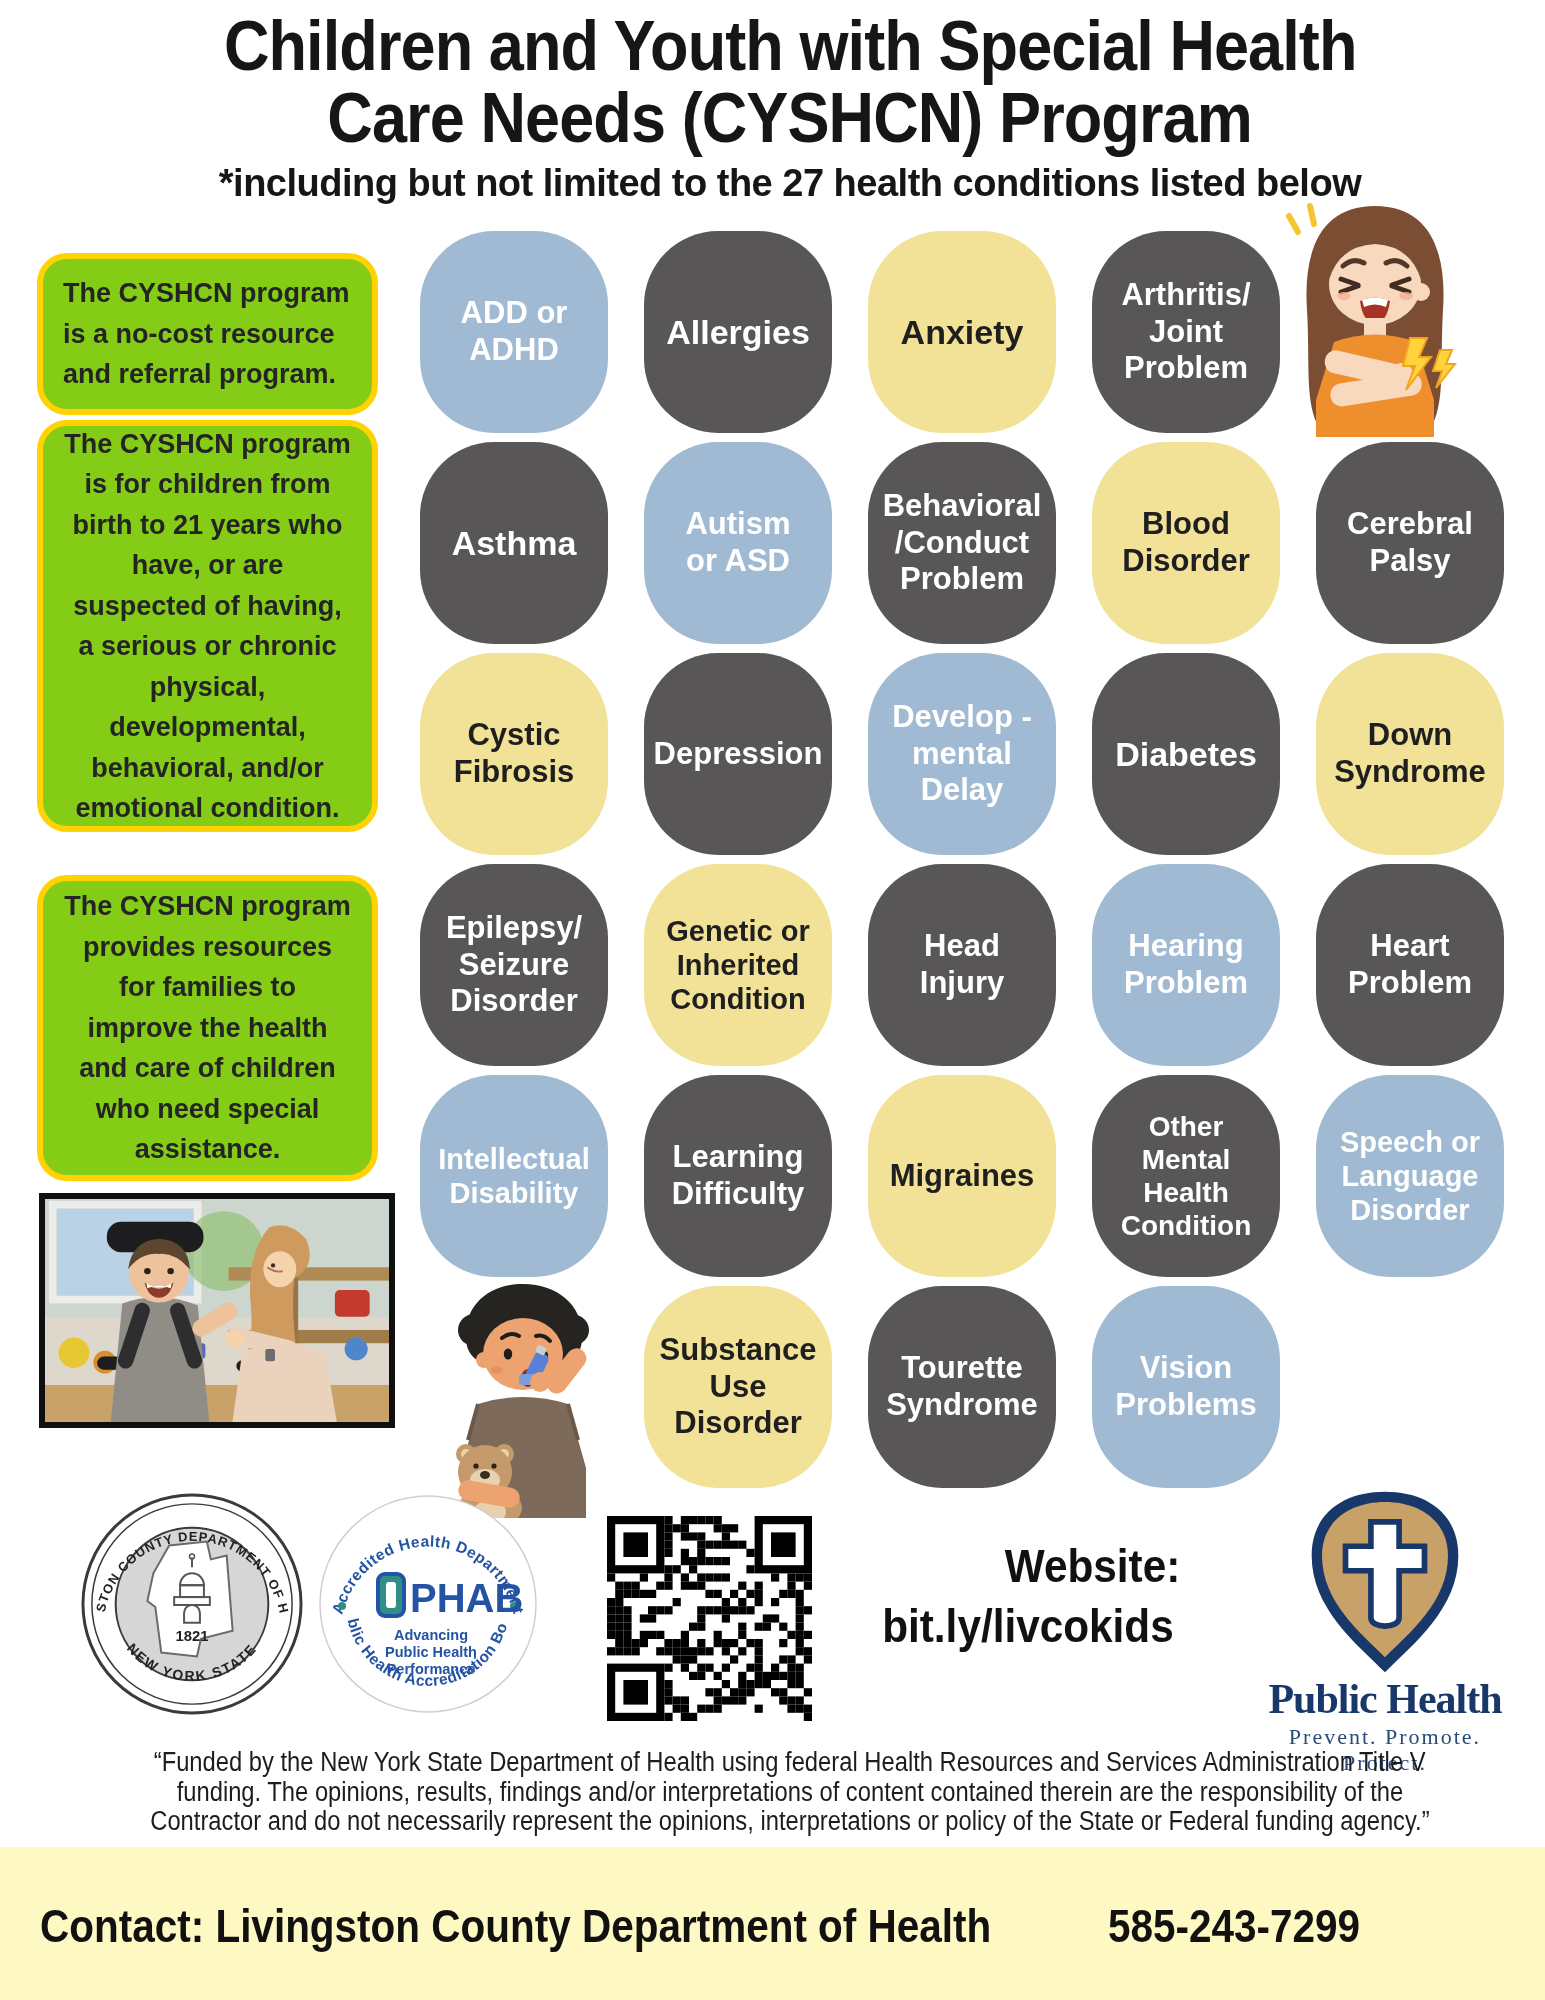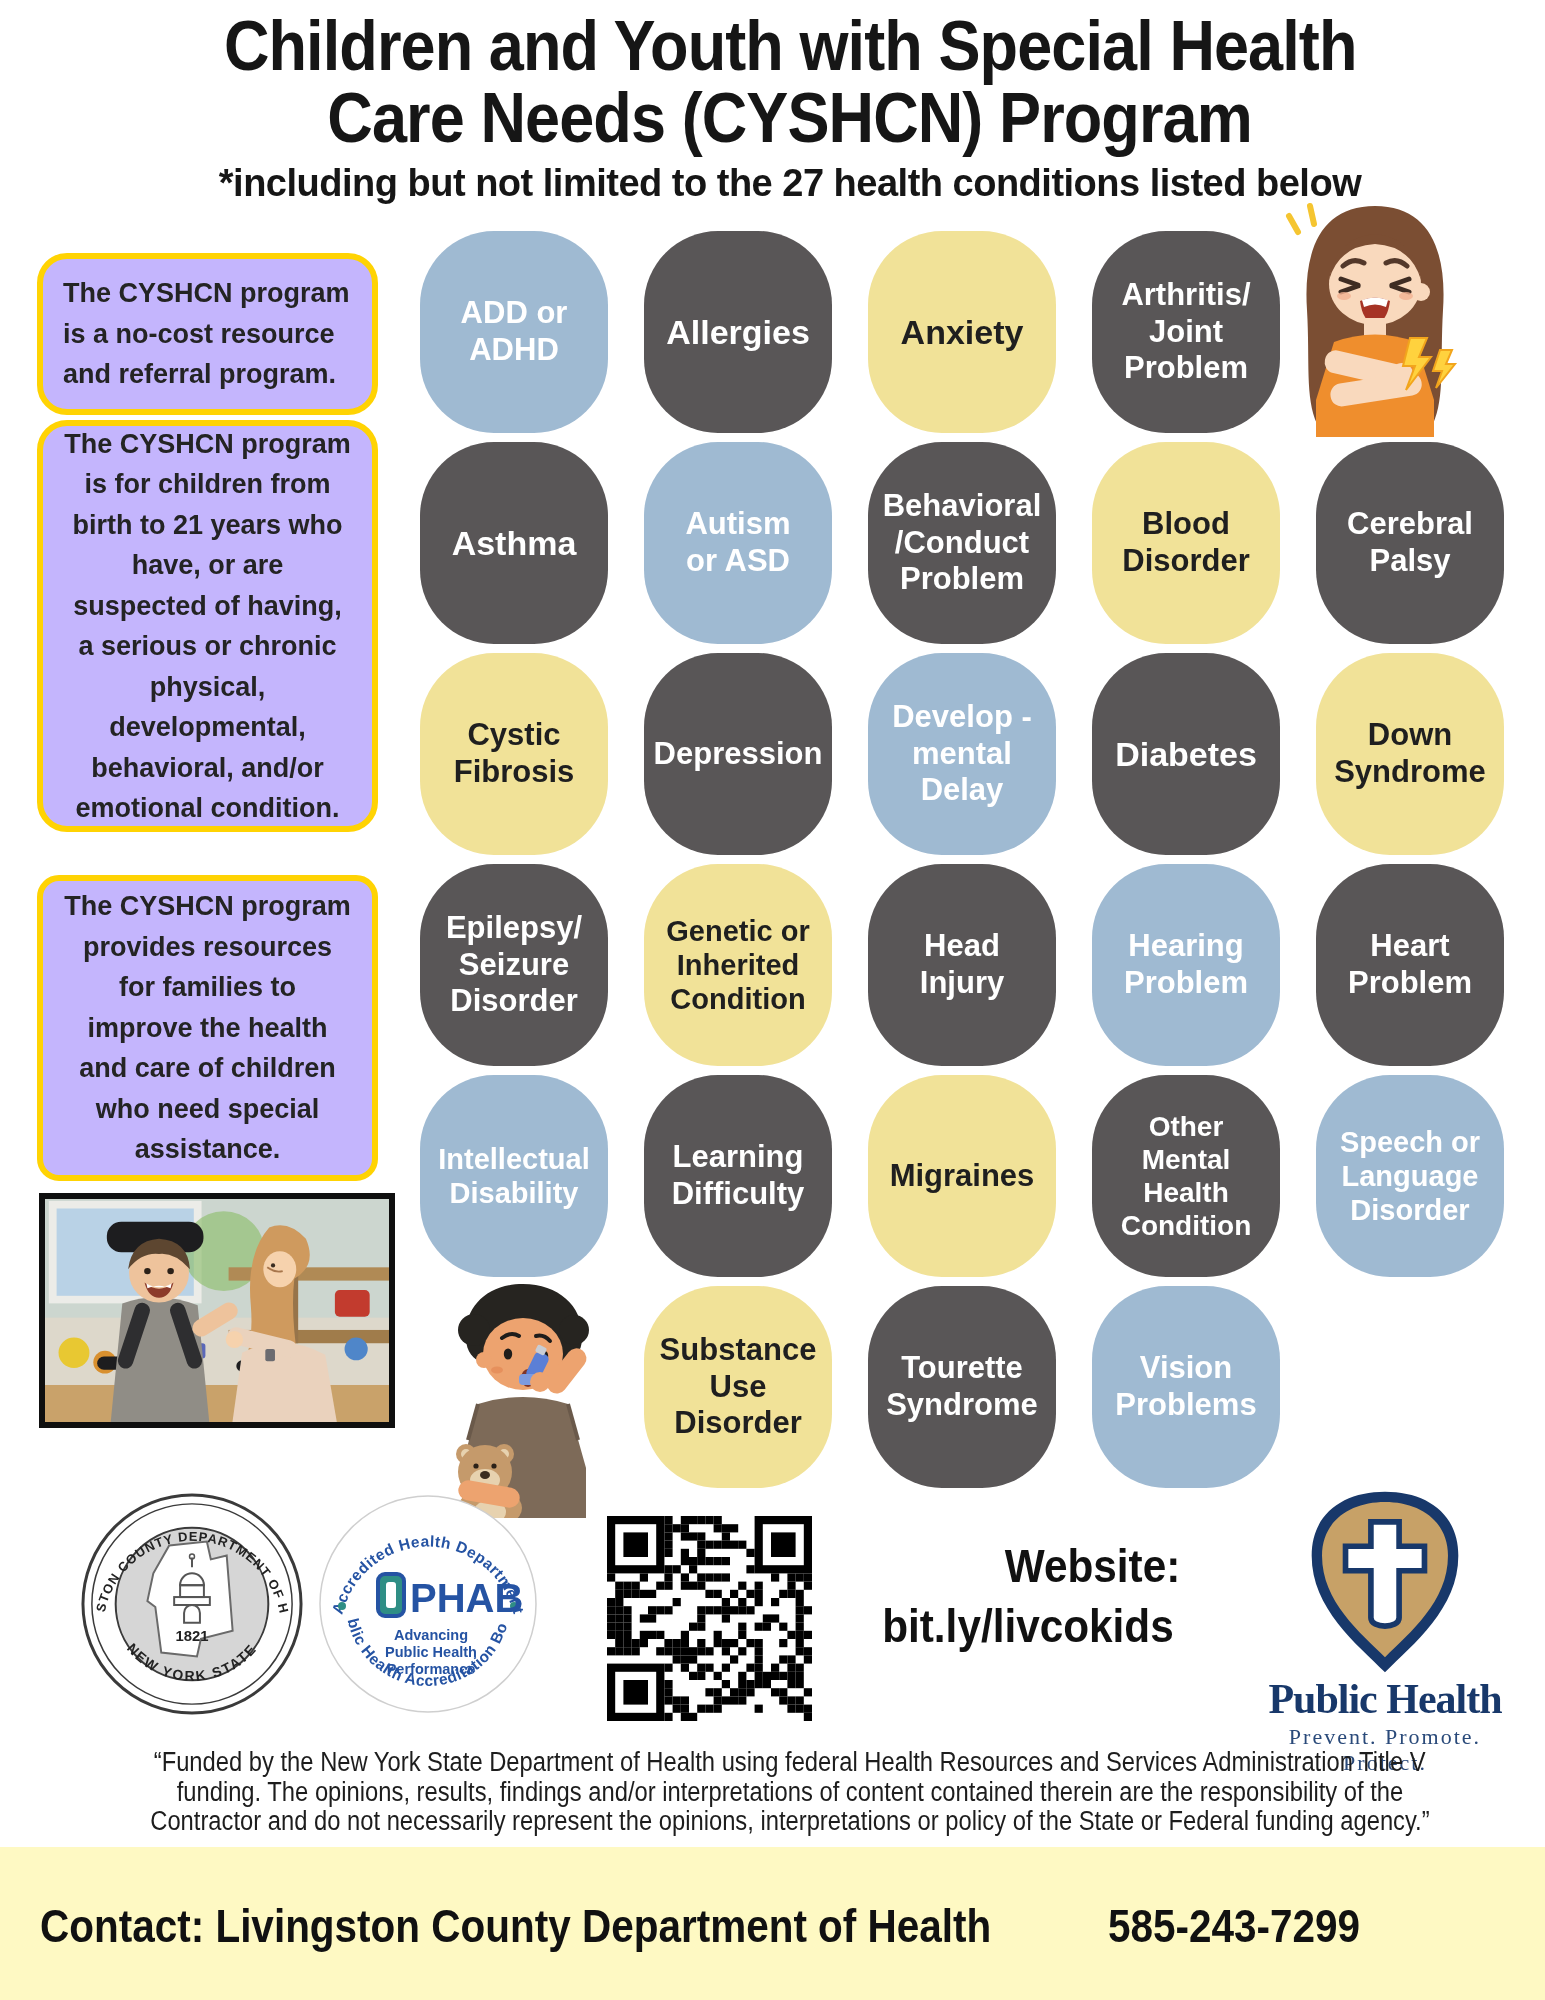"The CYSHCN program is a" .info-box { background: #c4b5fd -> #84cc16 }
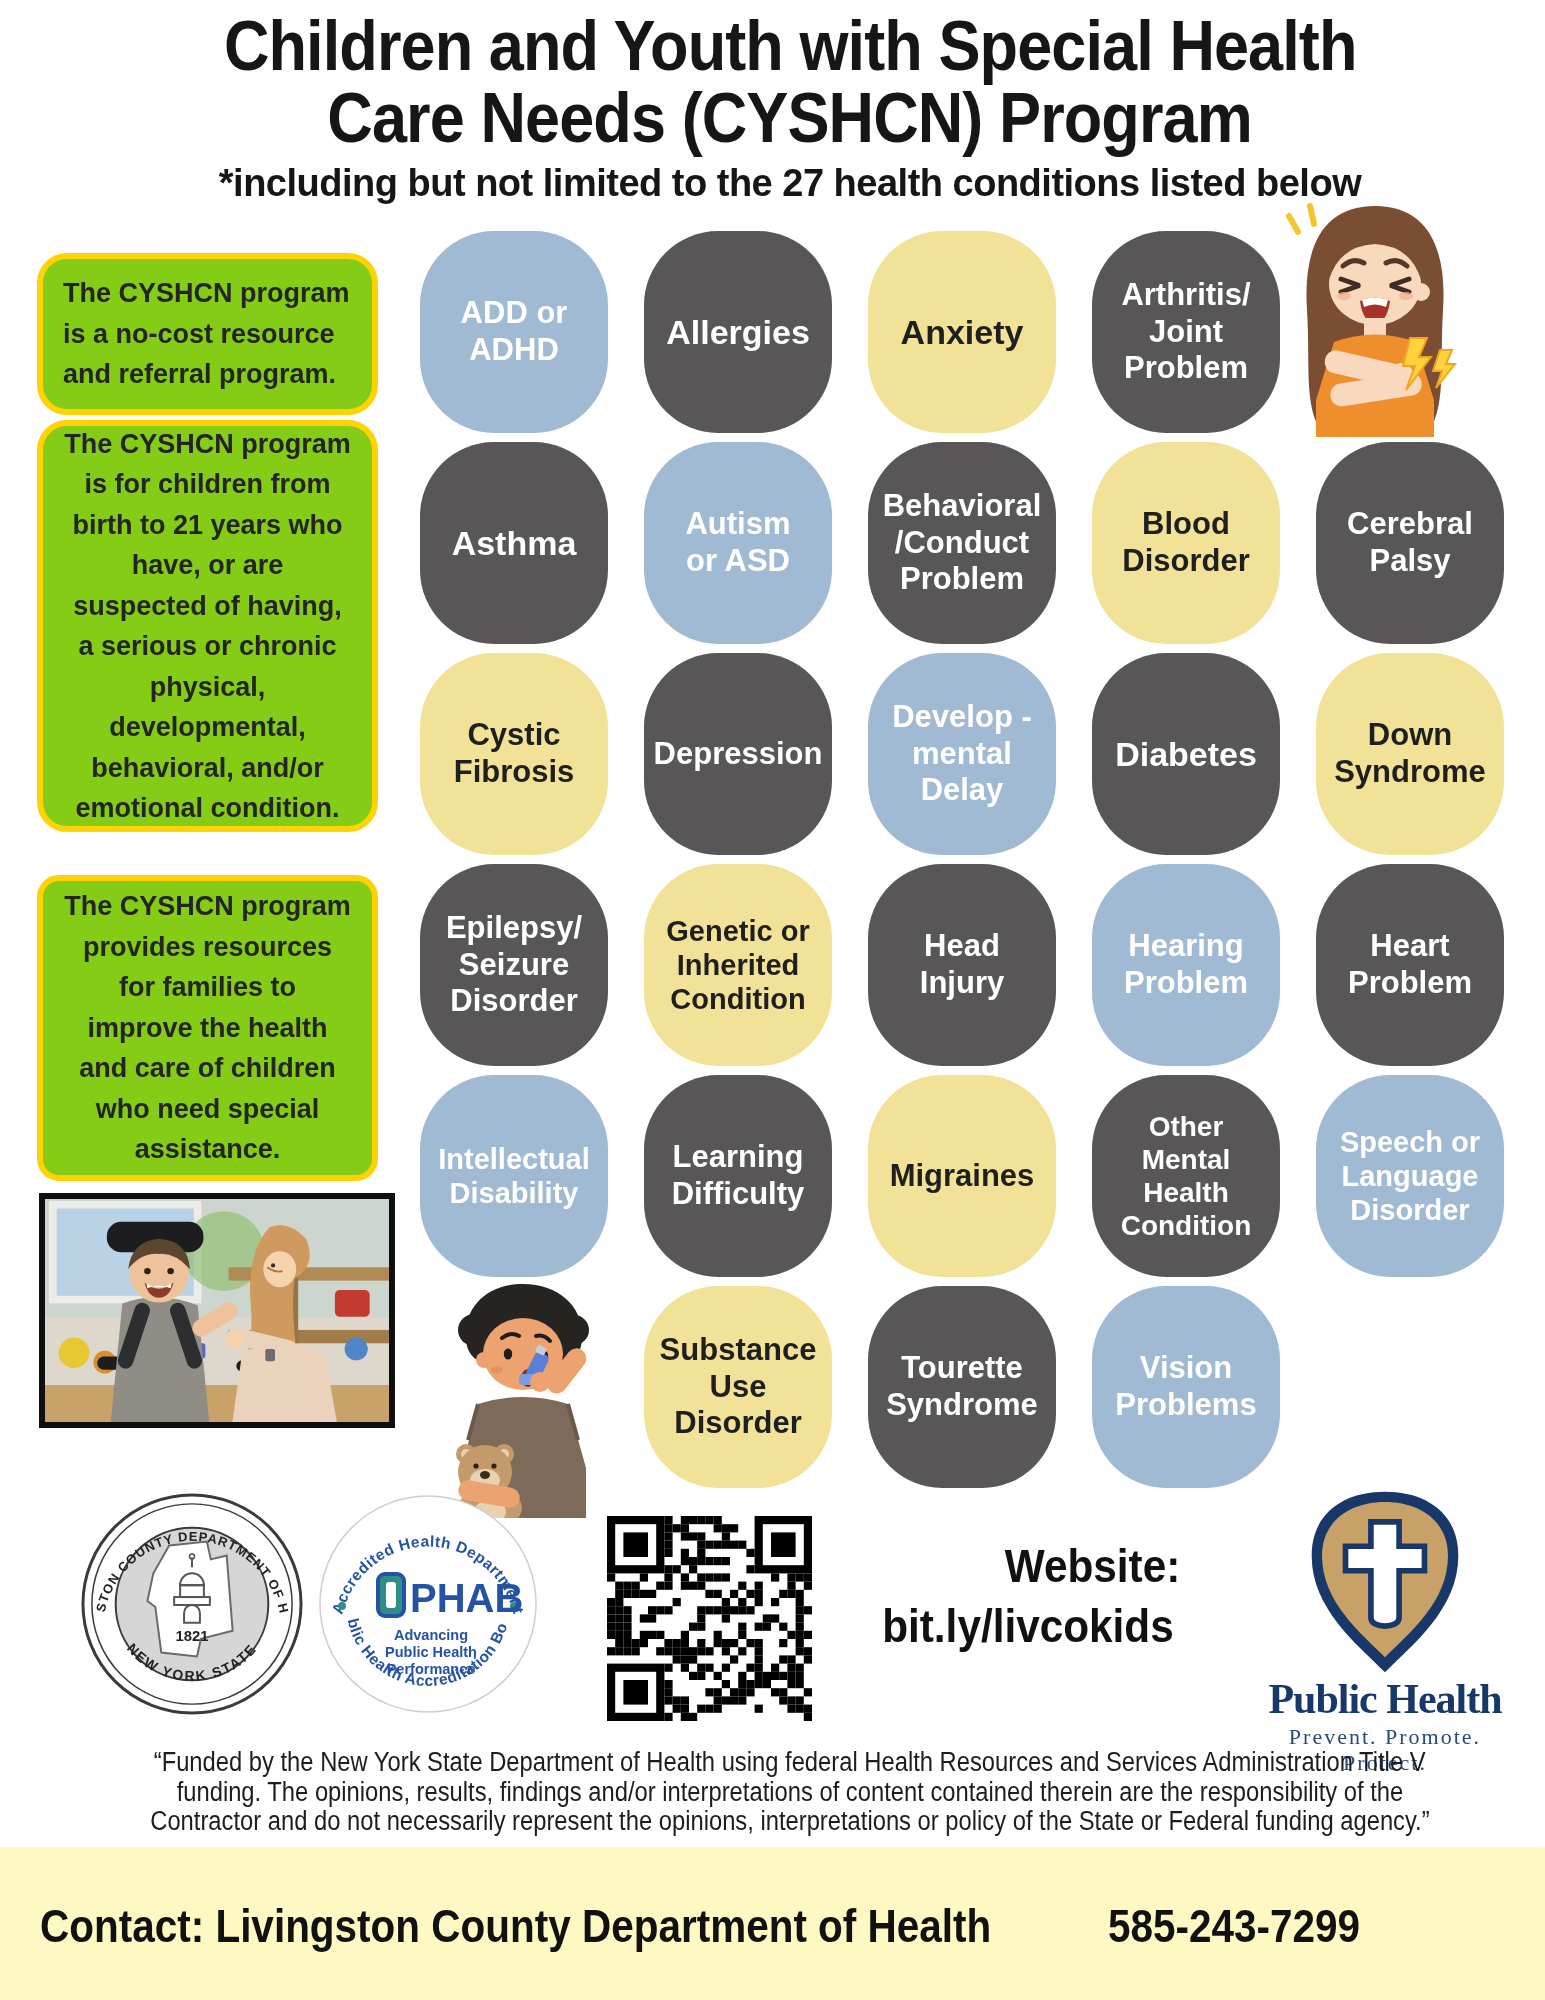"The CYSHCN program provides resources" .ib3 { border-radius: 22px -> none }
